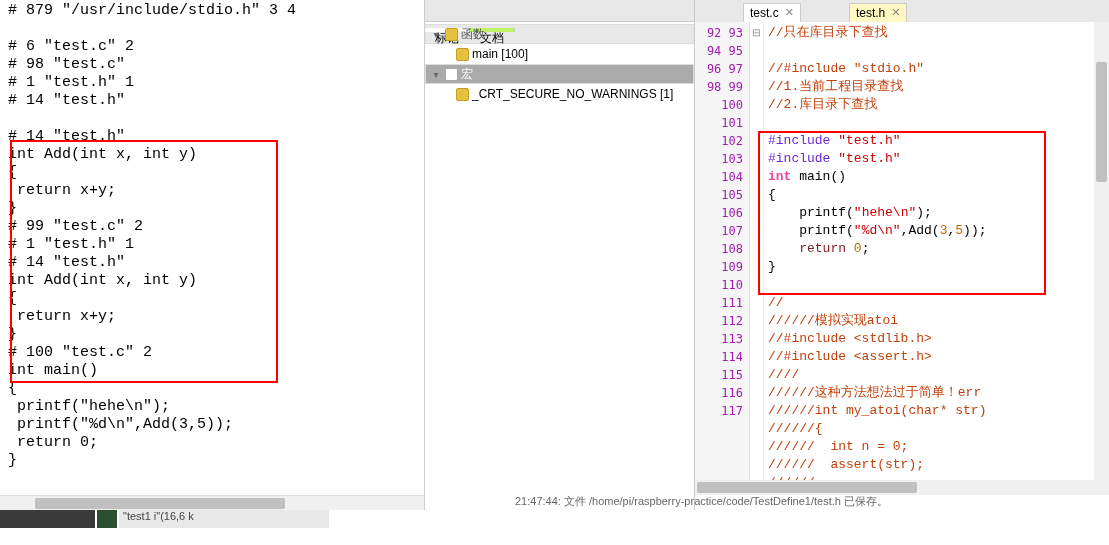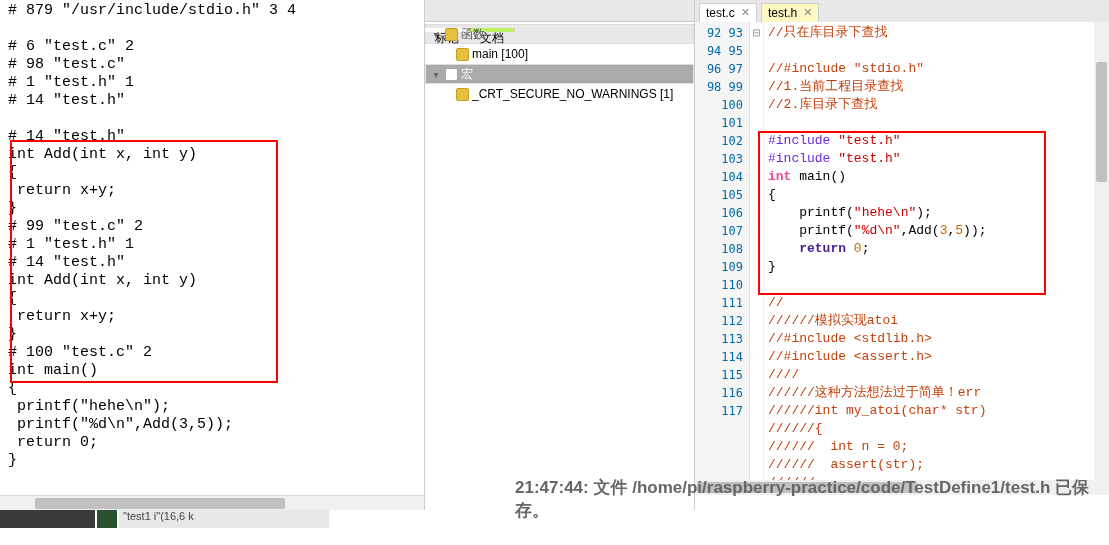"test.c" .file-tab { margin-left: none -> 44px }
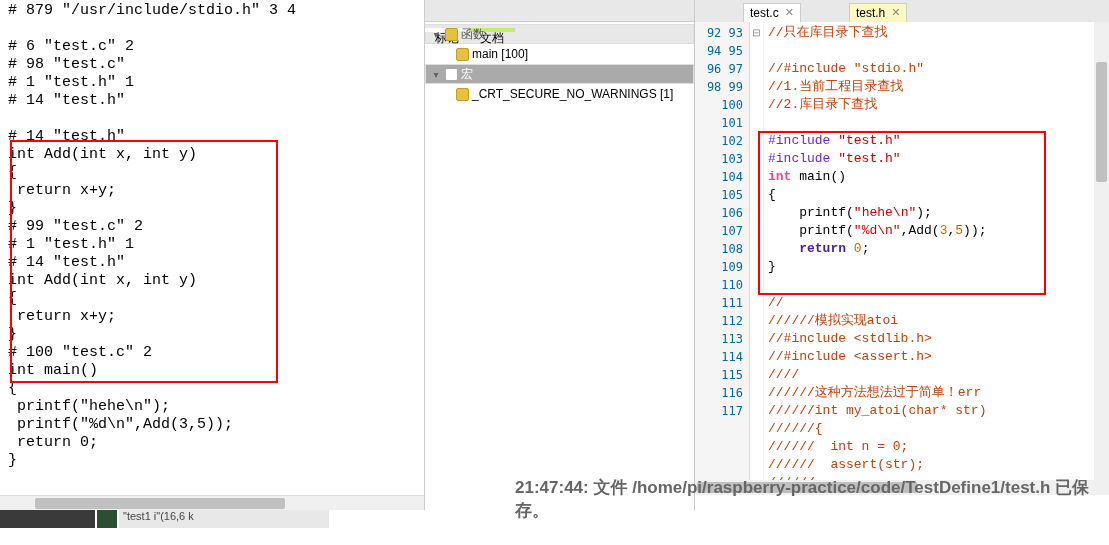"92 93 94 95 96" .gutter { color: #0369a1 -> #a21caf }
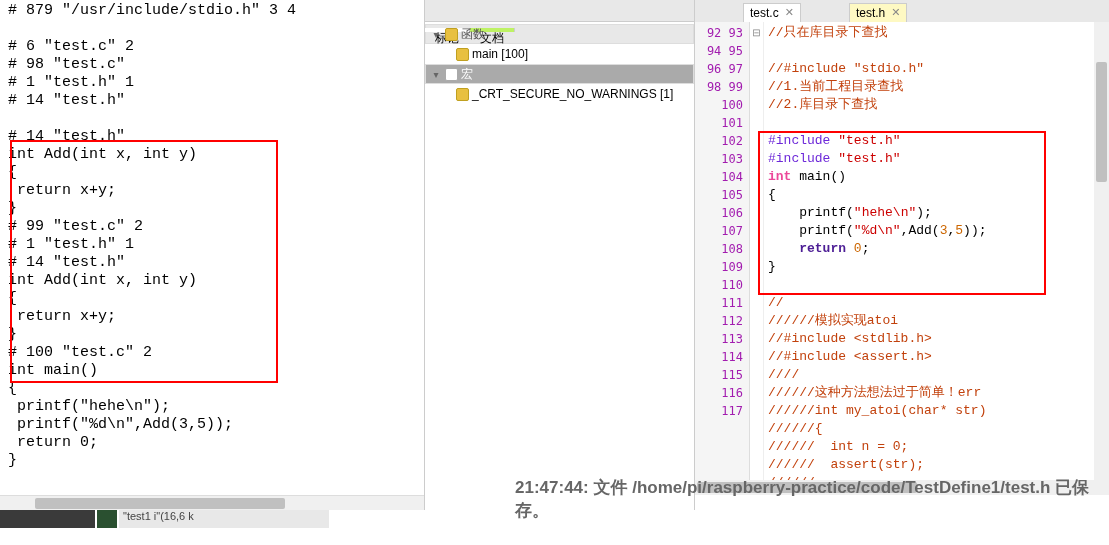"return" .kw { color: #4c1d95 -> #7f1d1d; font-weight: bold -> normal }
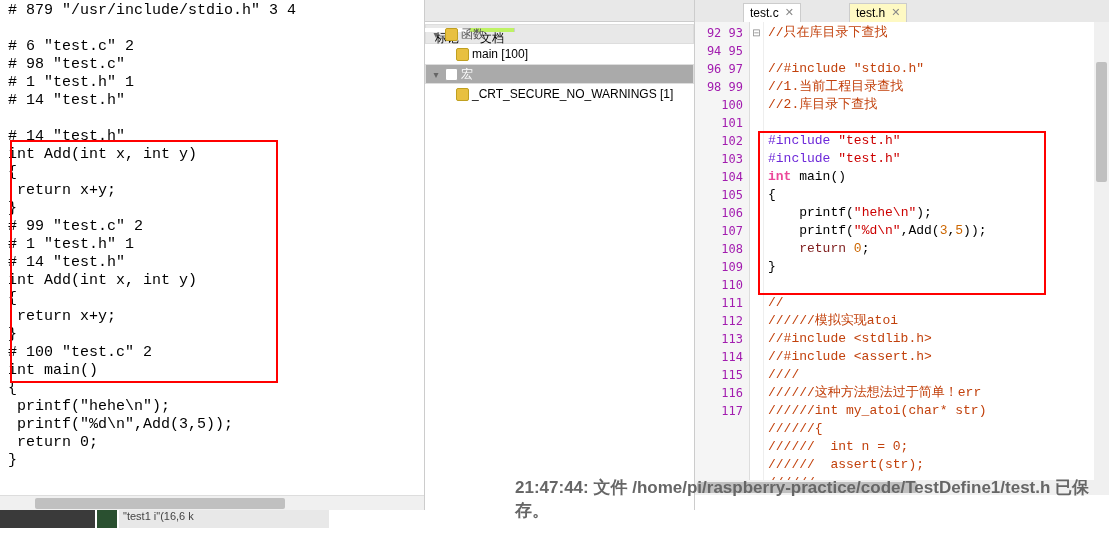"21:47:44: 文件" .bottom-status2 { bottom: 23px -> 36px; font-size: 17px -> 11px; font-weight: bold -> none }
